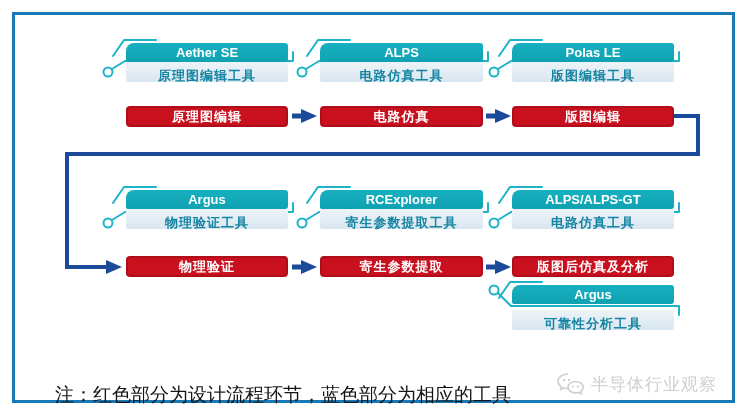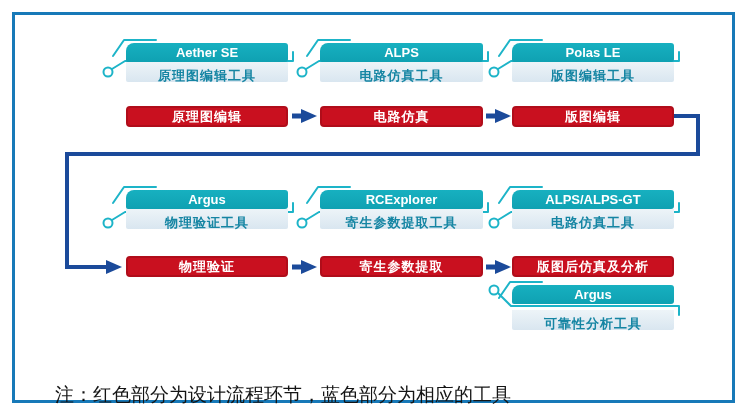"半导体行业观察" div.watermark { html: none -> <div> <svg> <g> <path></path> <path></path> </g> <g> <circle></circle> <circle></circle> <circle></circle> <circle></circle> </g> </svg> <span>半导体行业观察</span> </div> }
